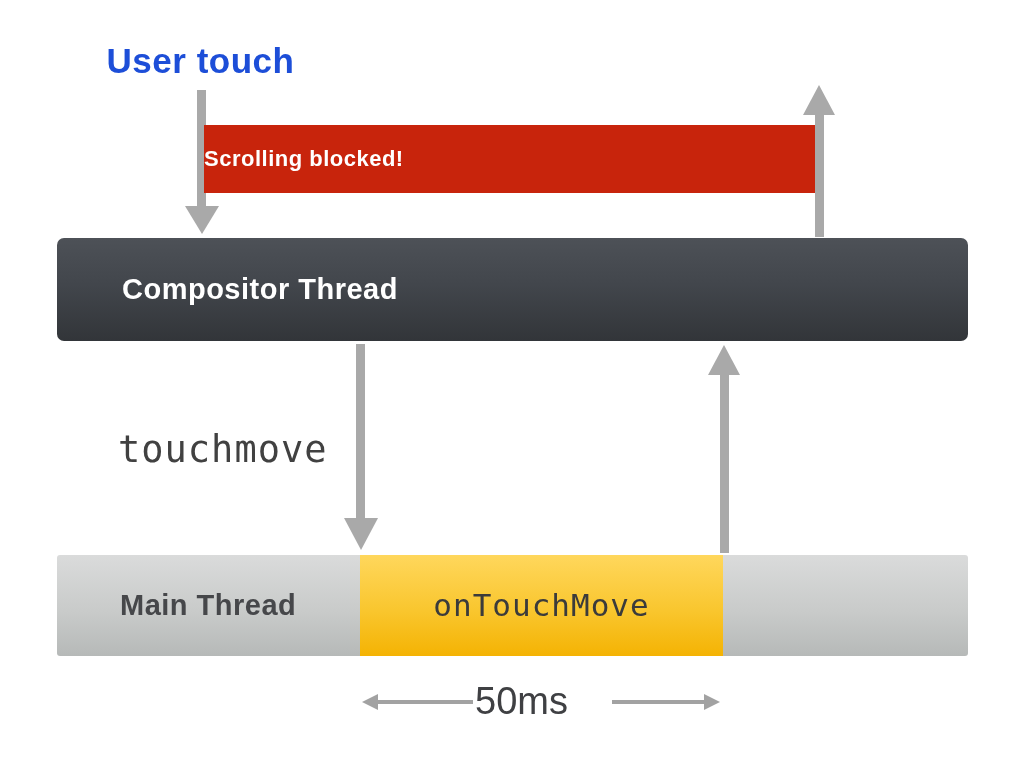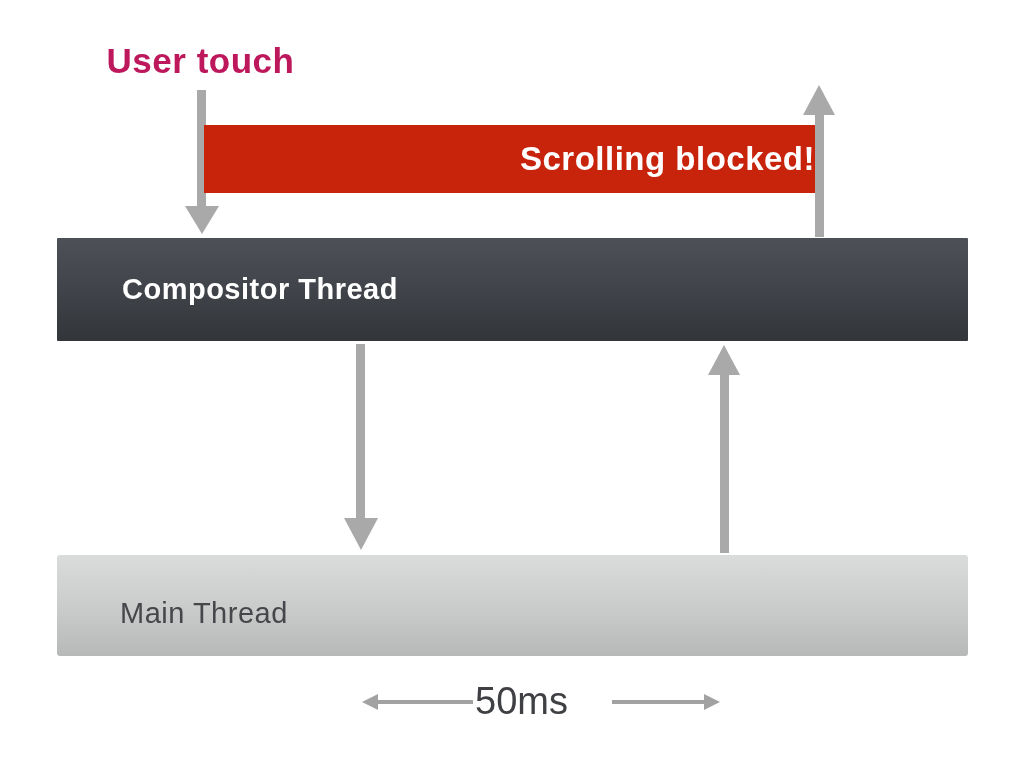"User touch" .top-label { color: #be185d -> #1d4ed8 }
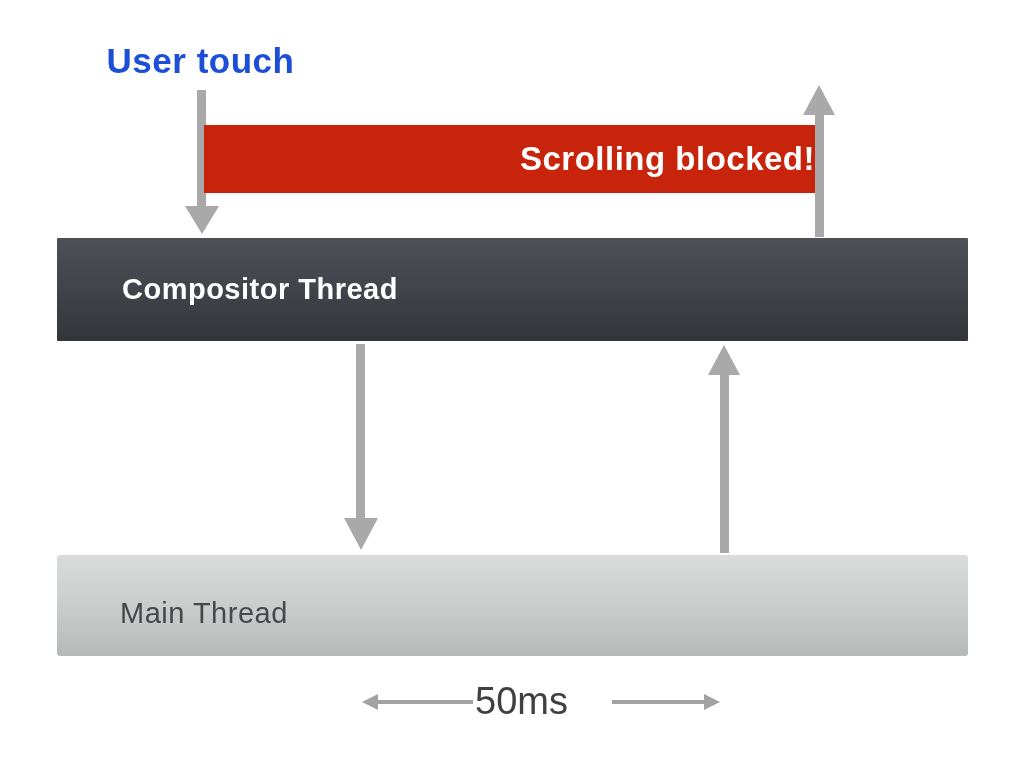"Scrolling blocked!" #blocked-banner .banner-text { font-size: 33px -> 22px; text-align: right -> left }
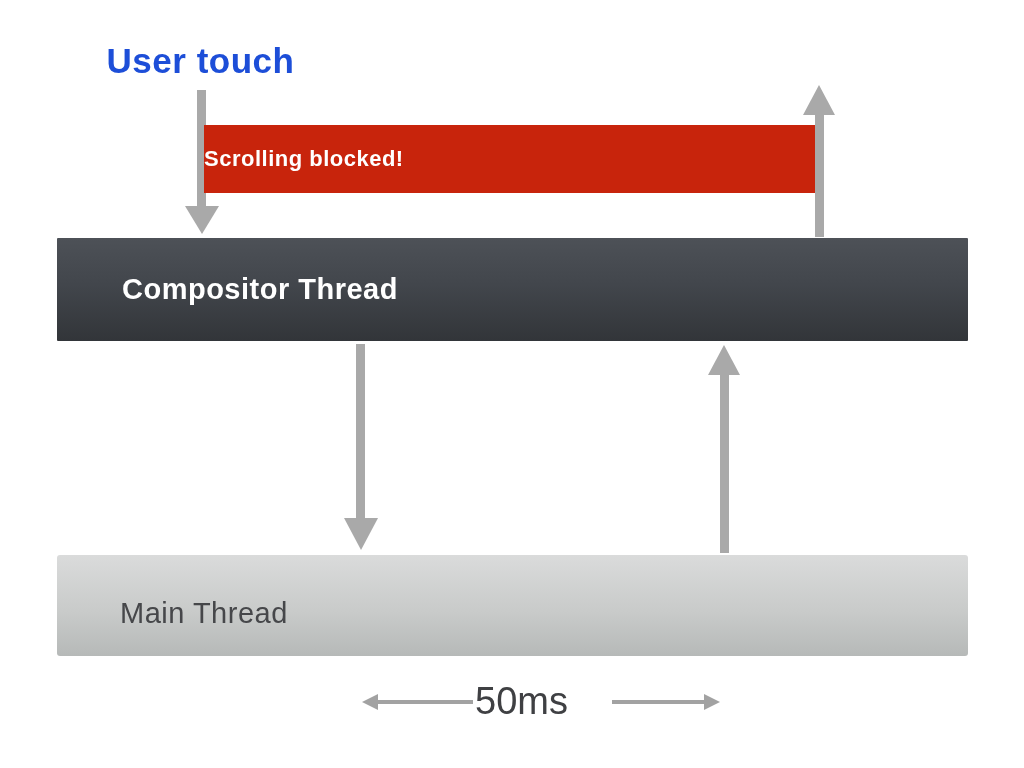"Compositor Thread" #compositor-bar { border-radius: 1px -> 7px }
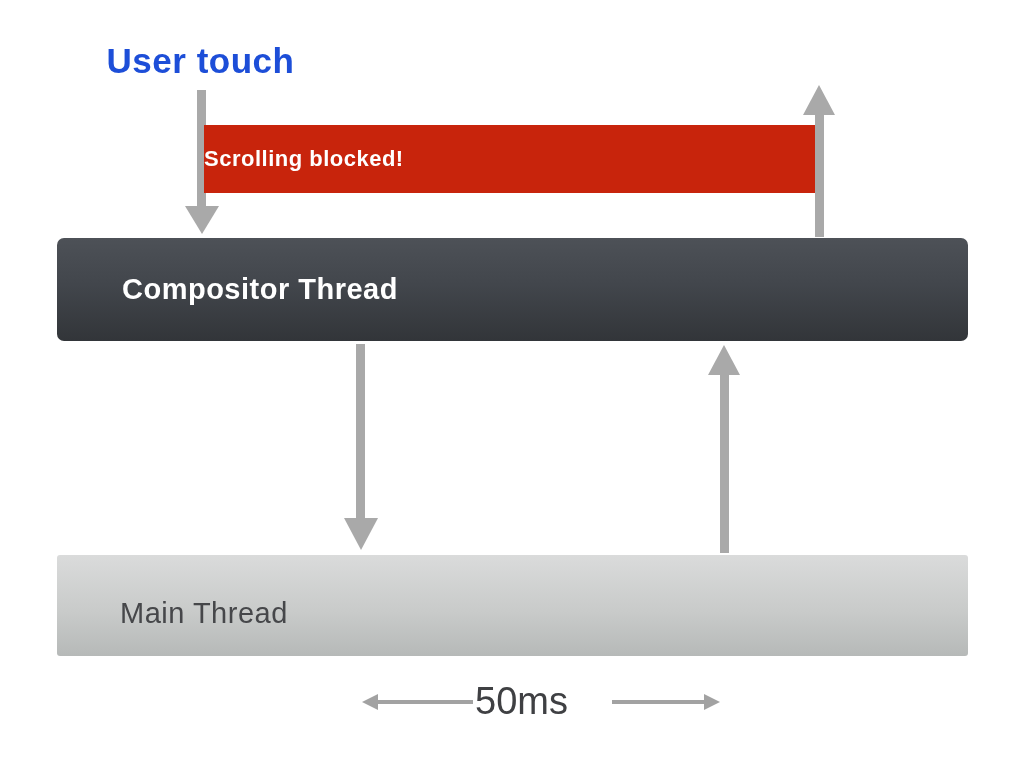"touchmove" div.abs { html: none -> <div>touchmove</div> }
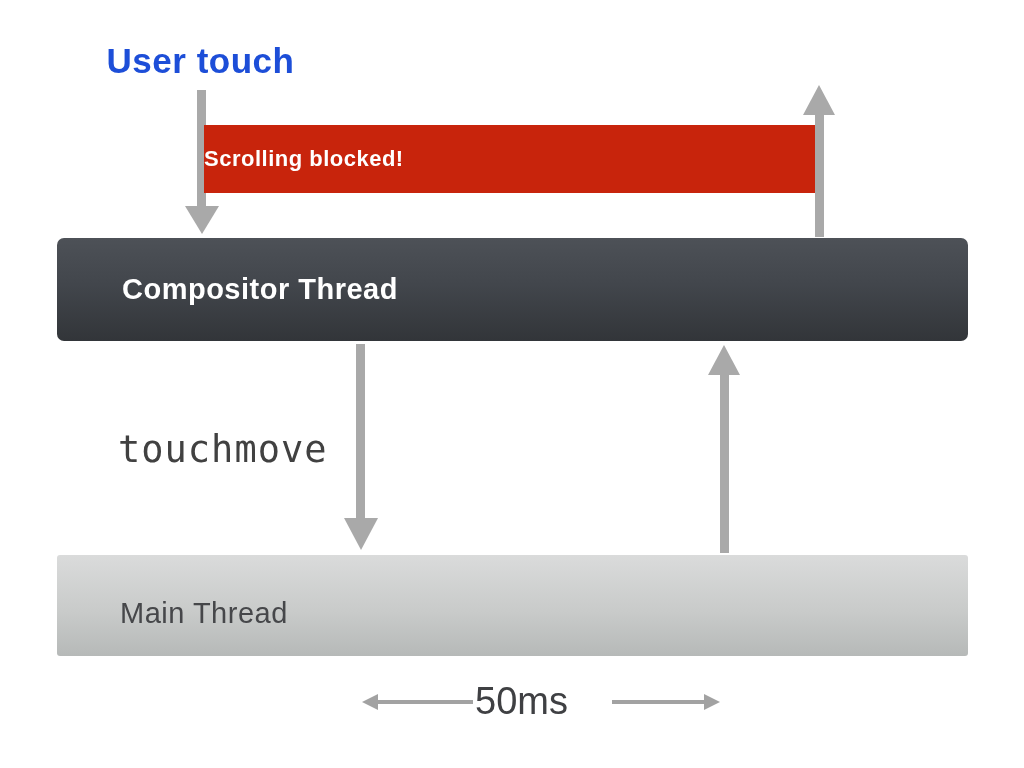"Main Thread" #main-bar .bar-text { font-weight: normal -> bold; top: 8px -> 0 }
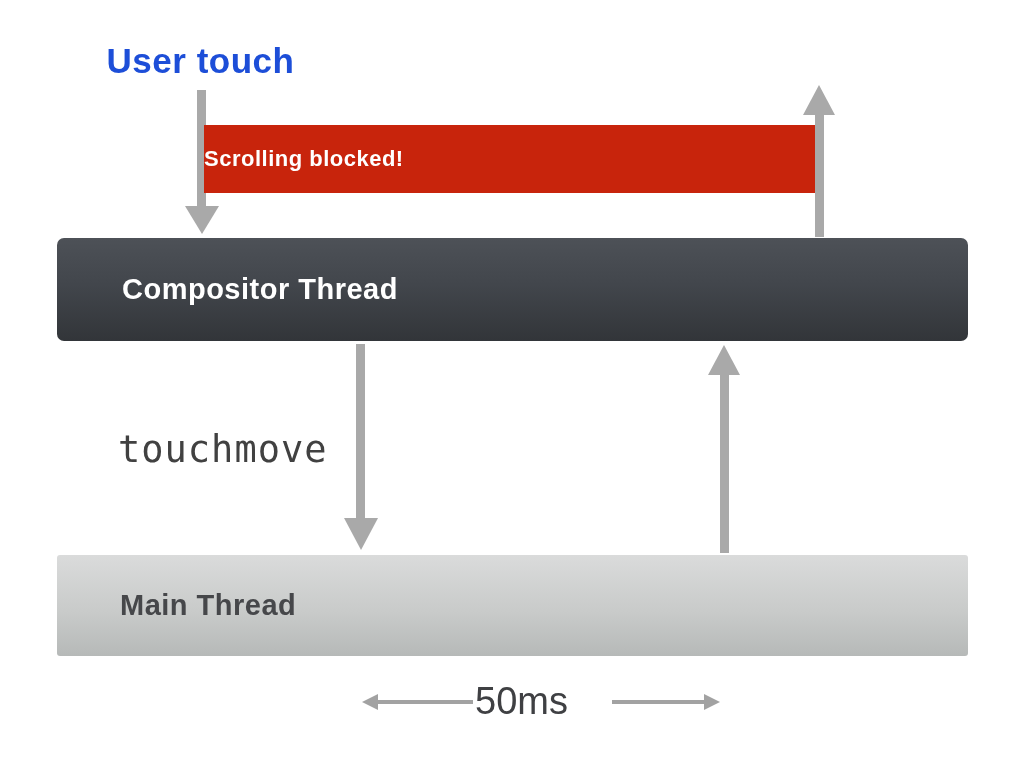"onTouchMove" div { html: none -> <div> <span>onTouchMove</span> </div> }
